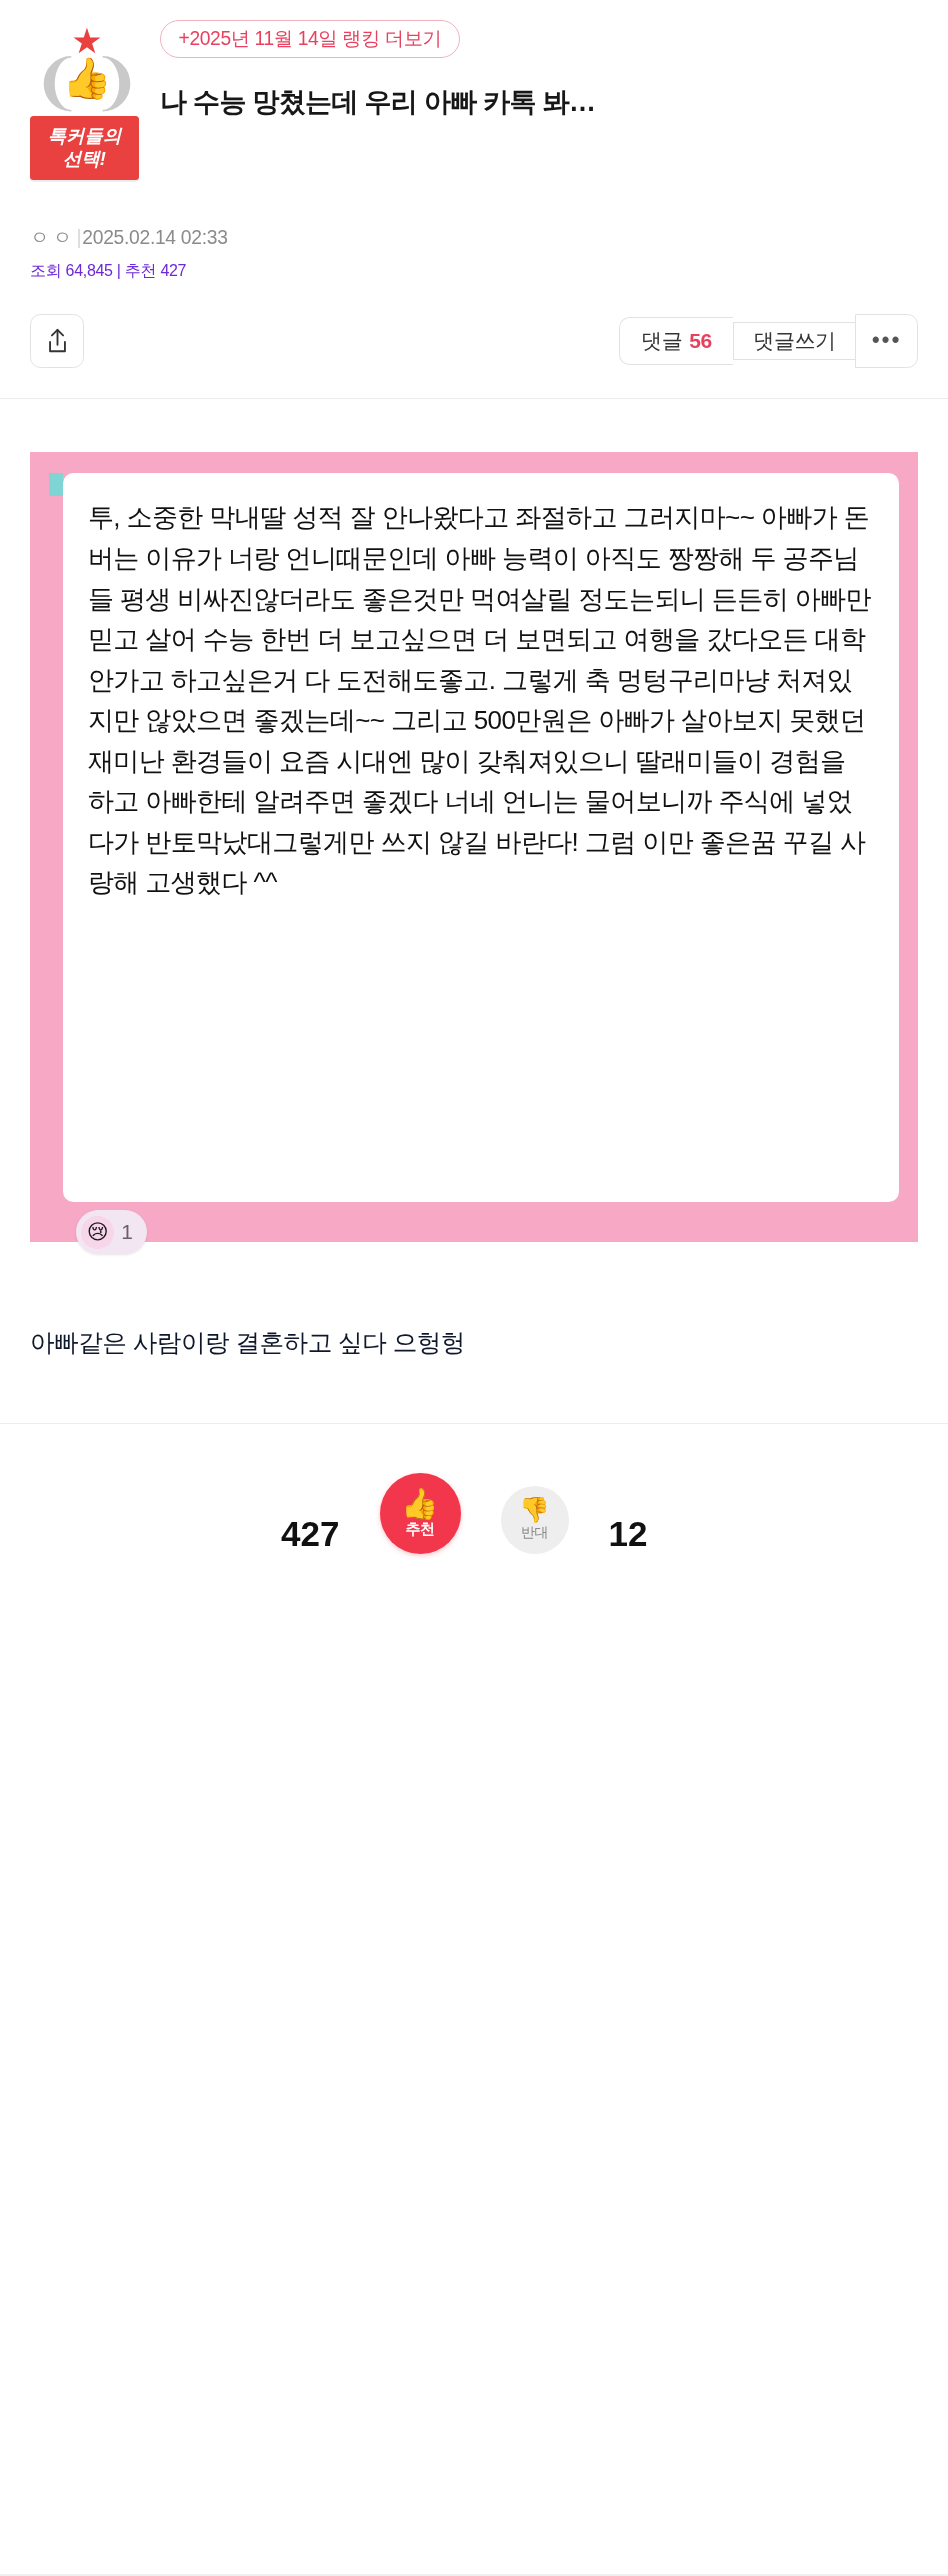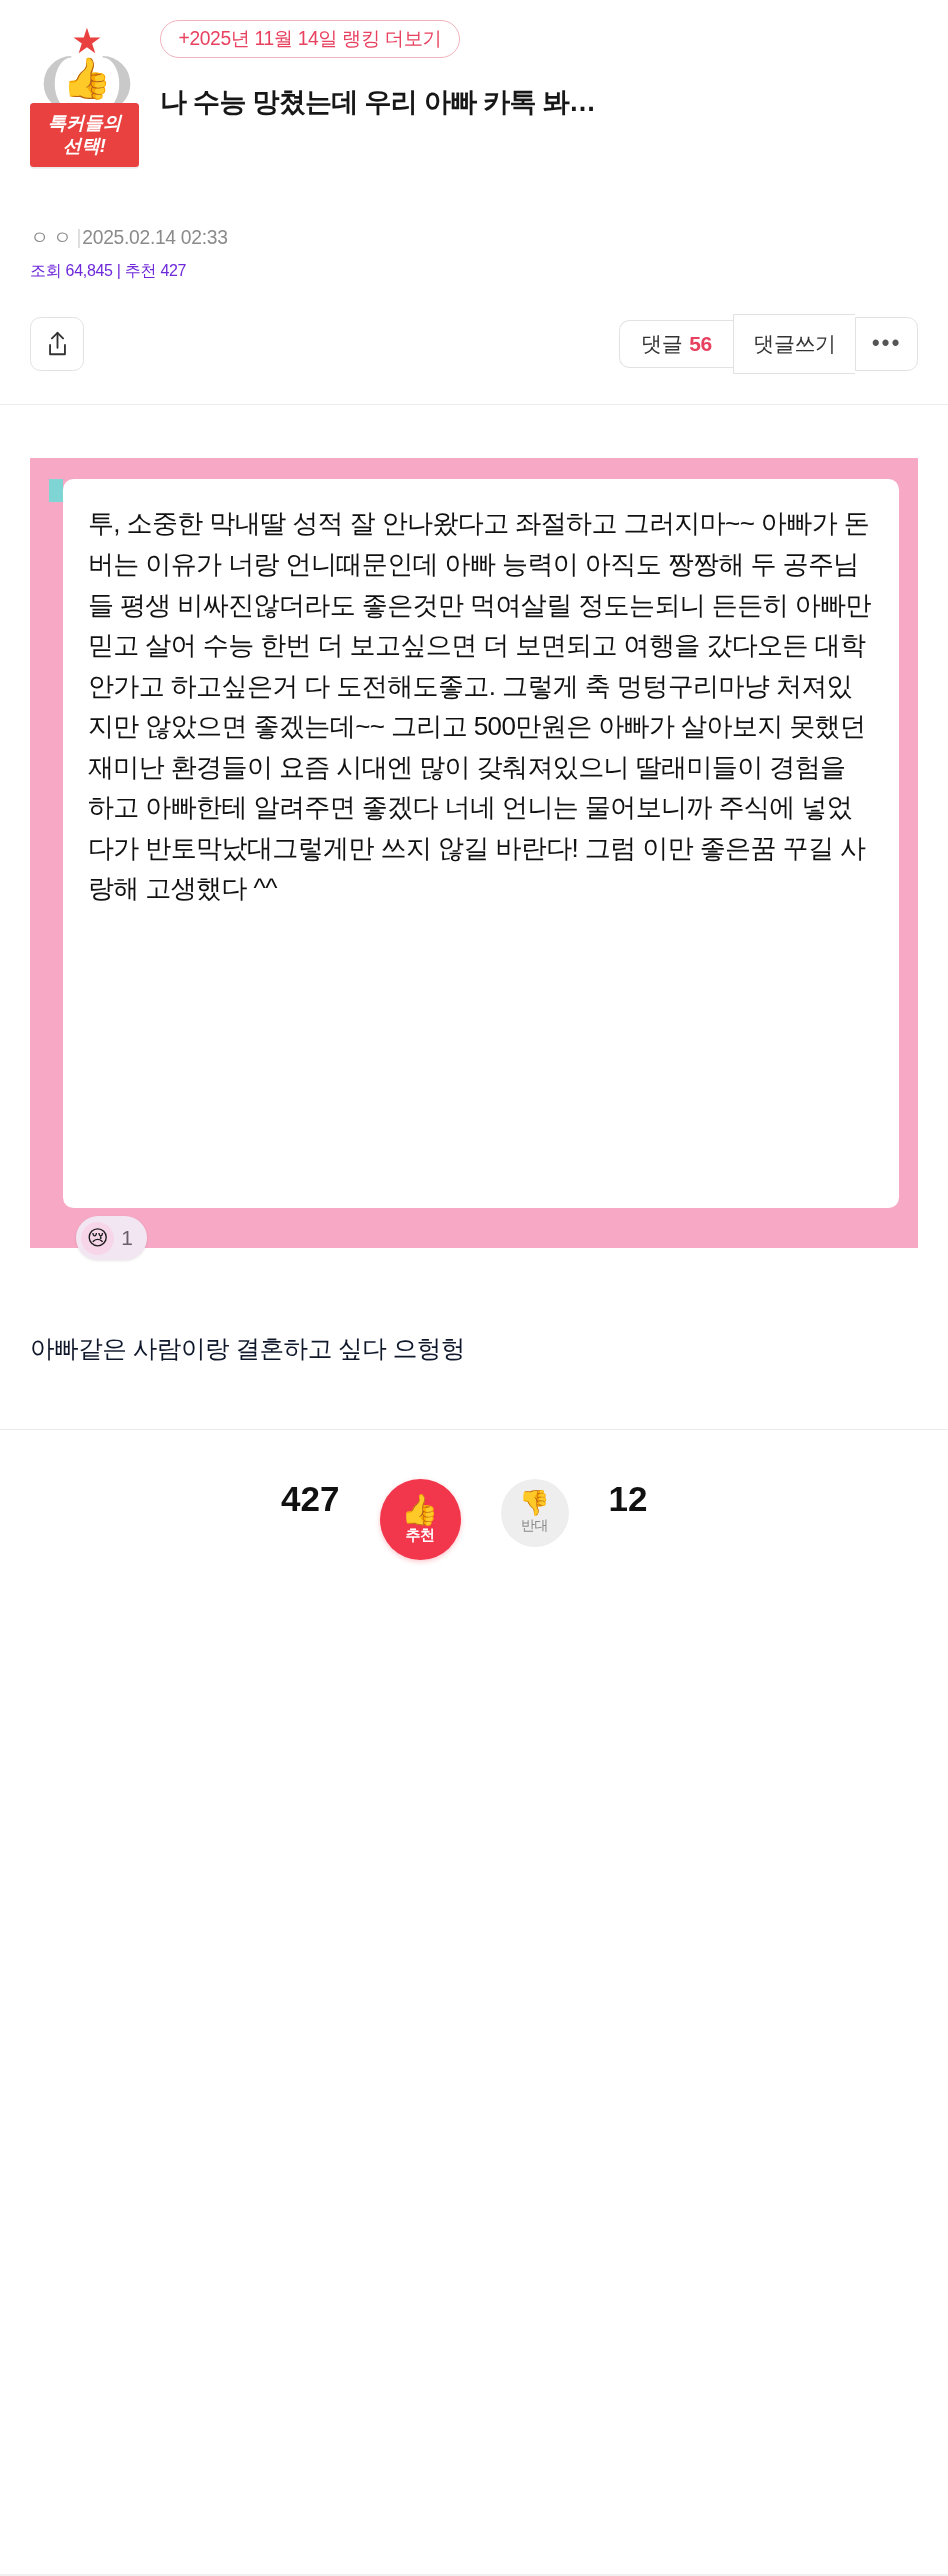"톡커들의" .badge-ribbon { top: 82px -> 95px }
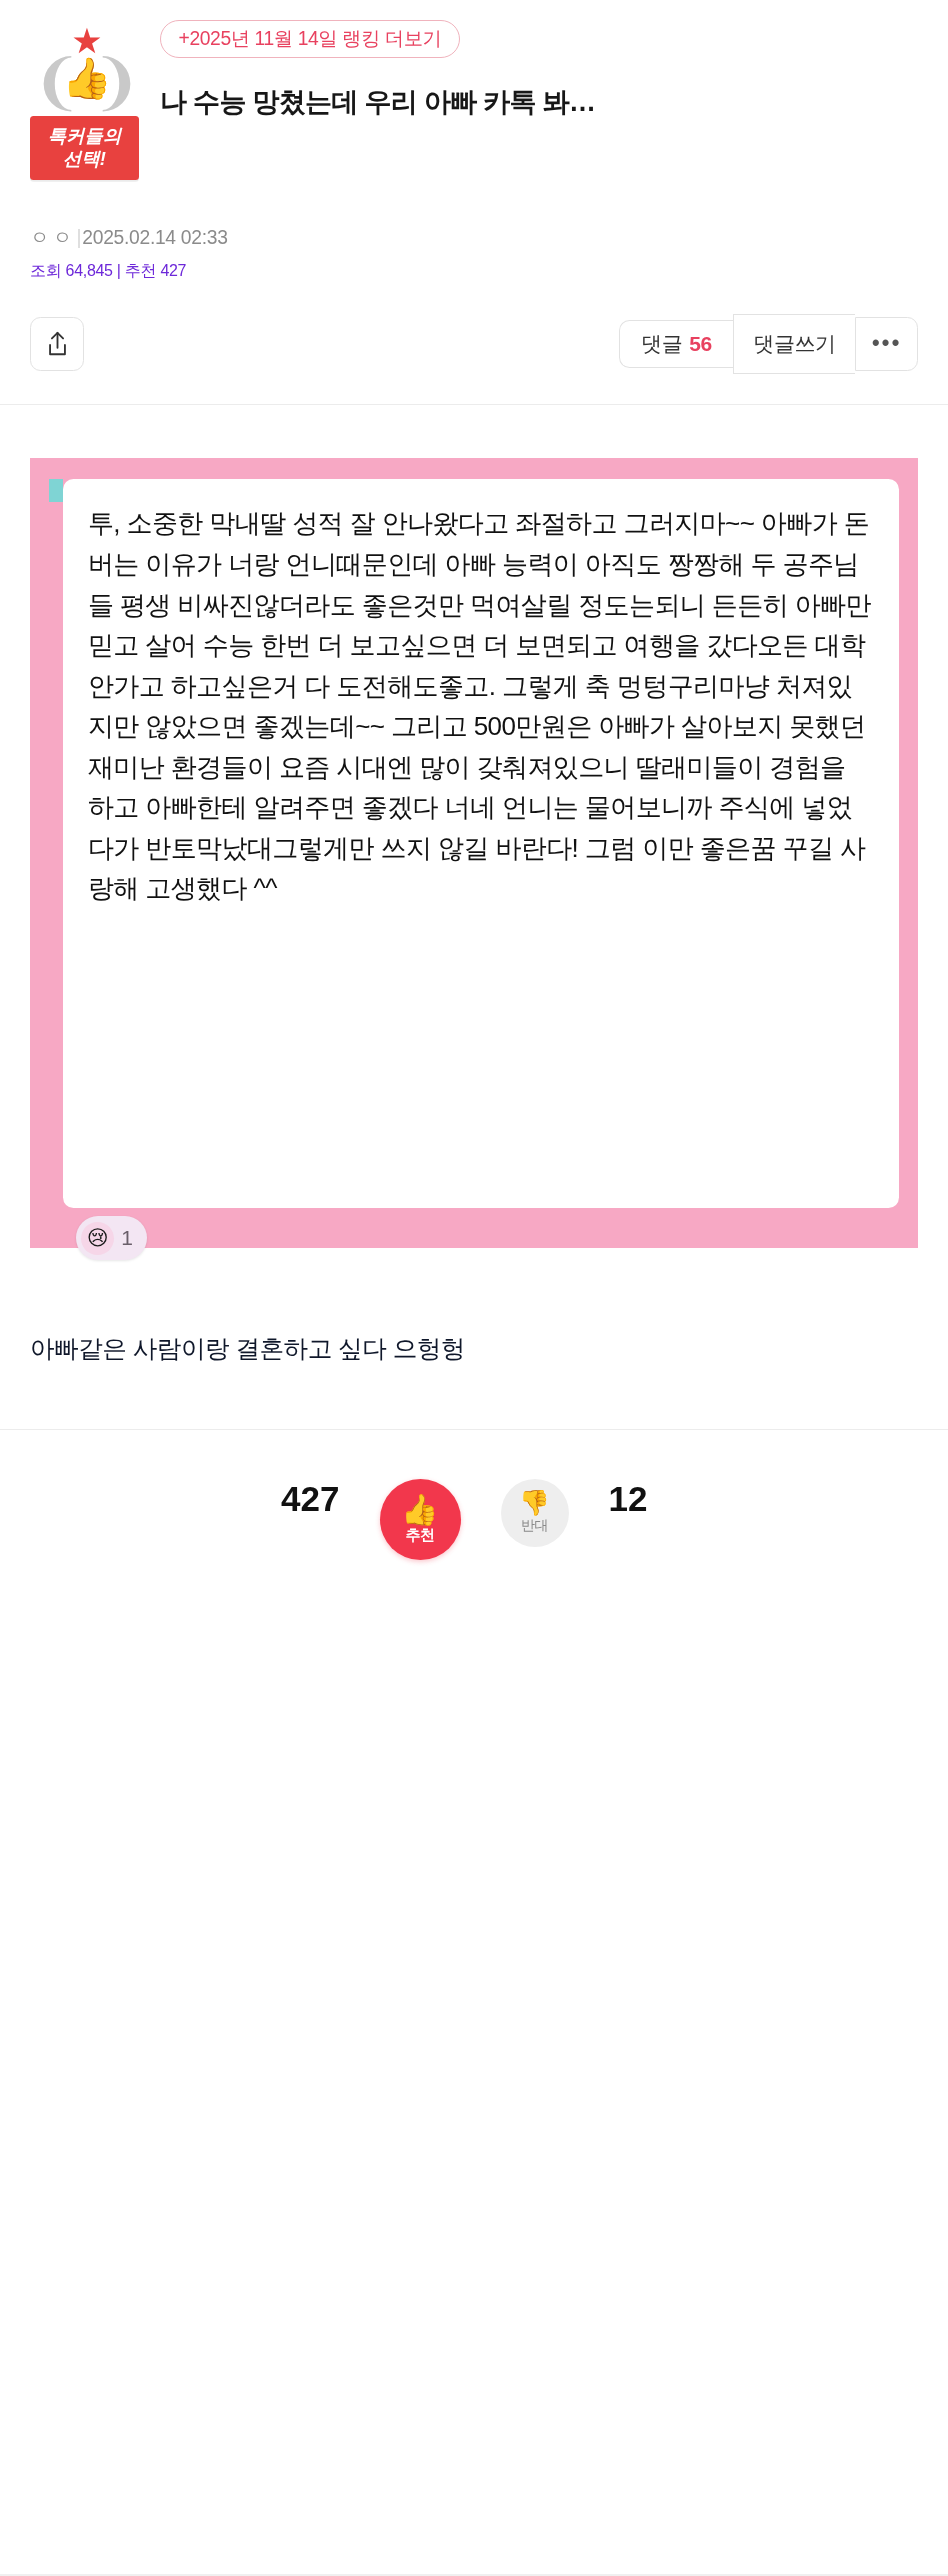"댓글쓰기" .btn-write { height: 60px -> 38px }
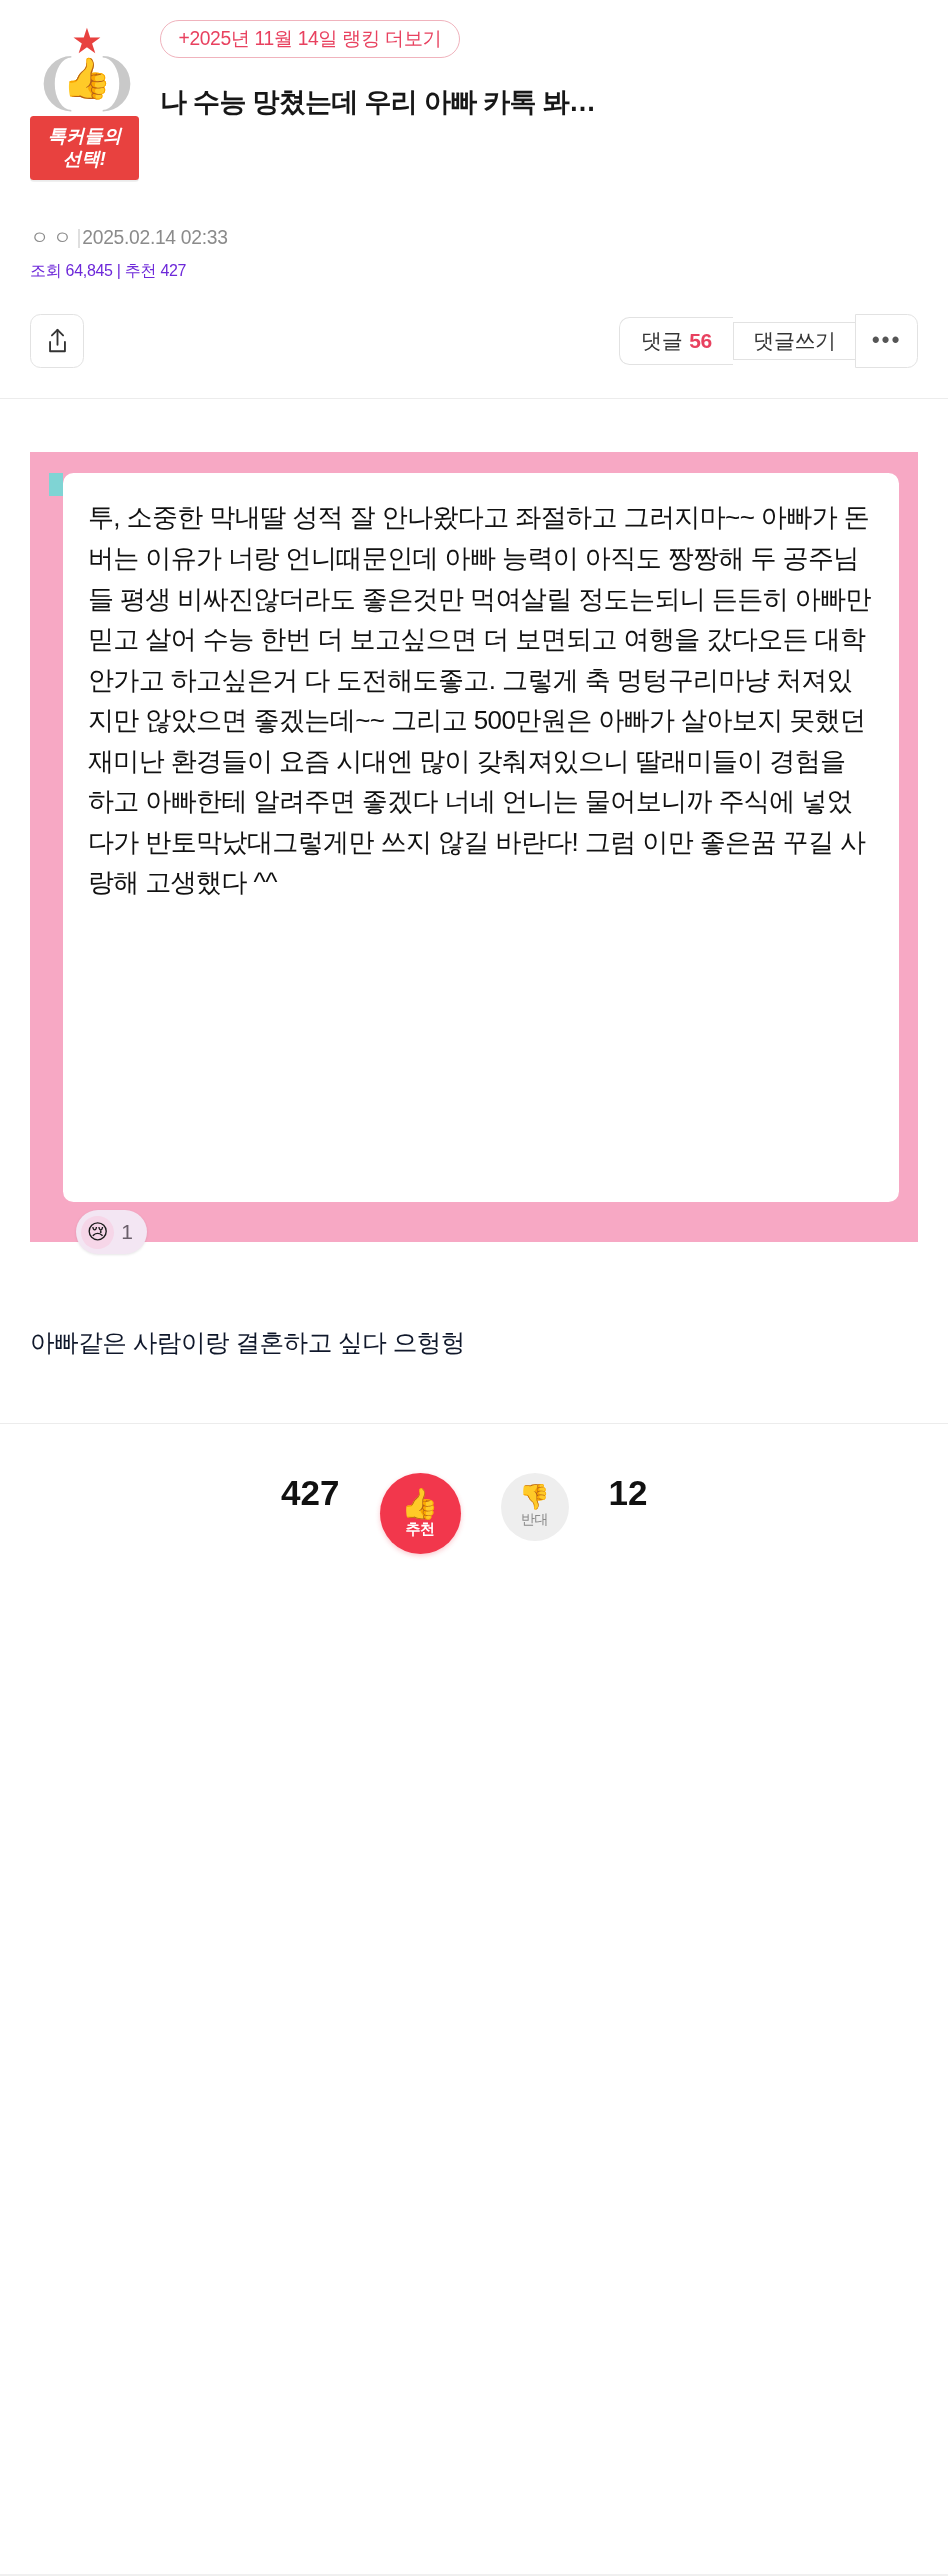"427" .vote-bar { align-items: flex-start -> flex-end }
